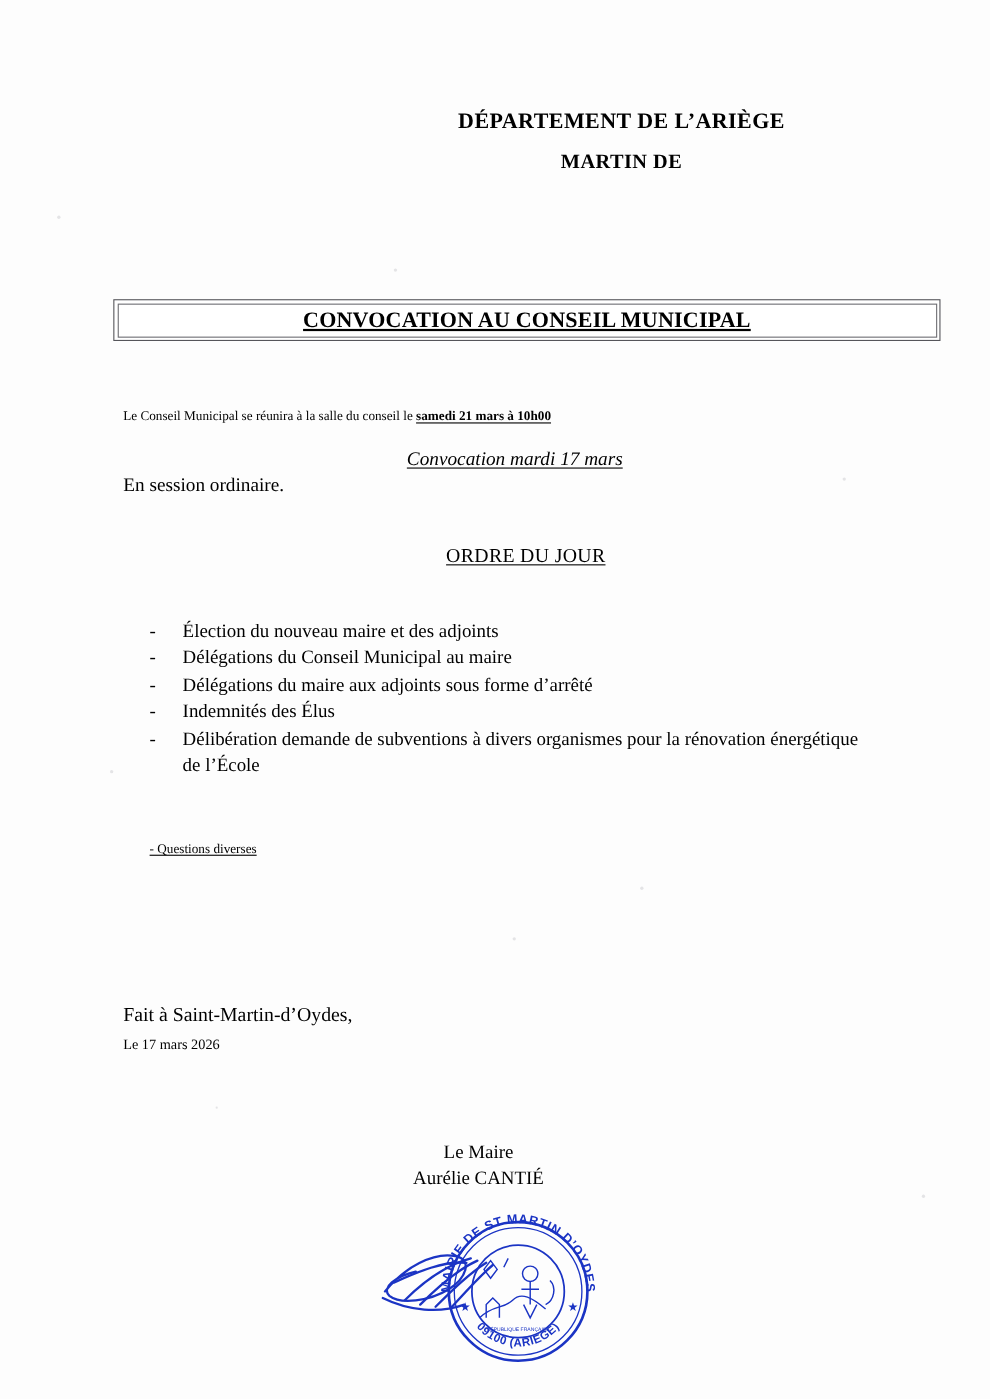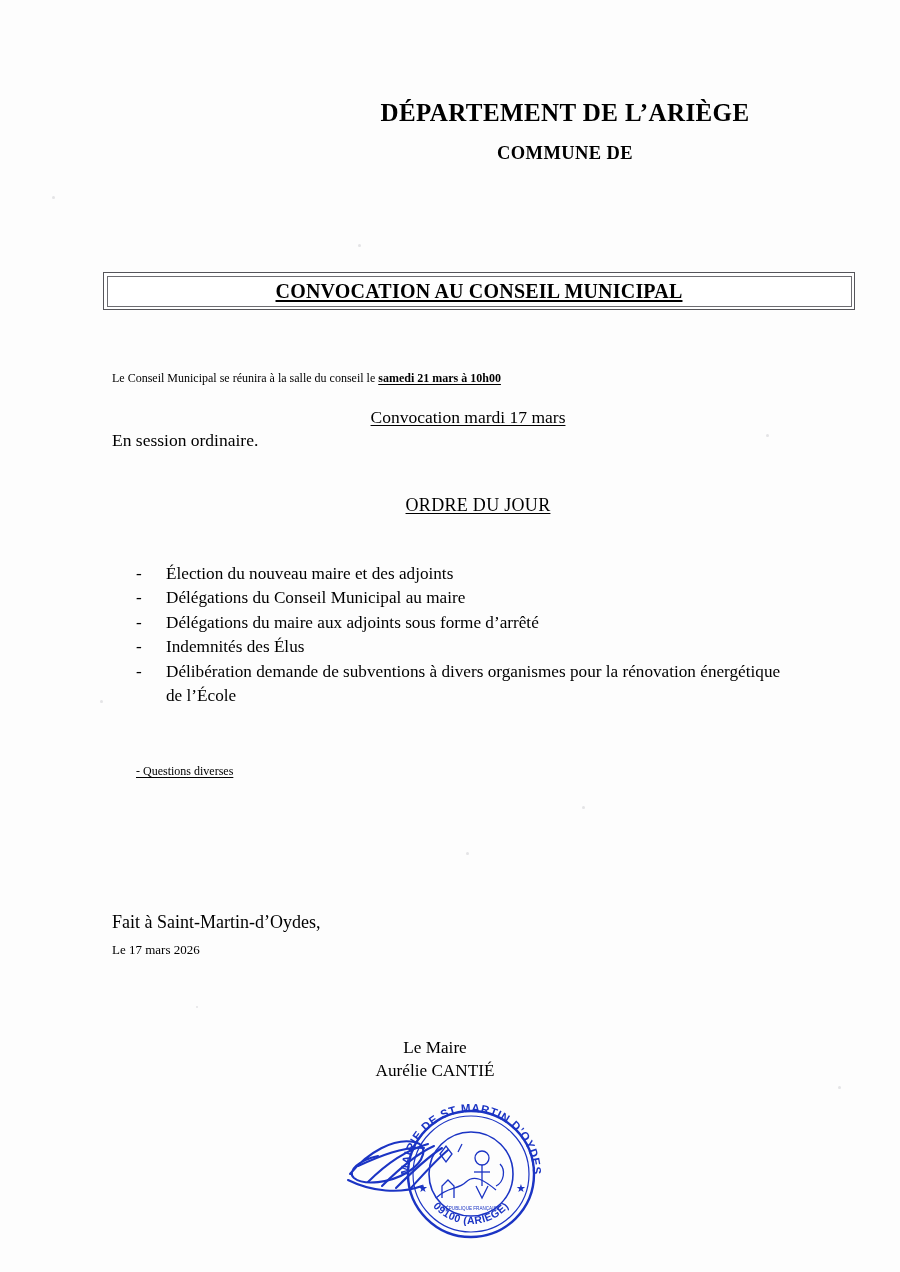"DÉPARTEMENT DE L’ARIÈGE" .header .line { font-size: 25px -> 20px }
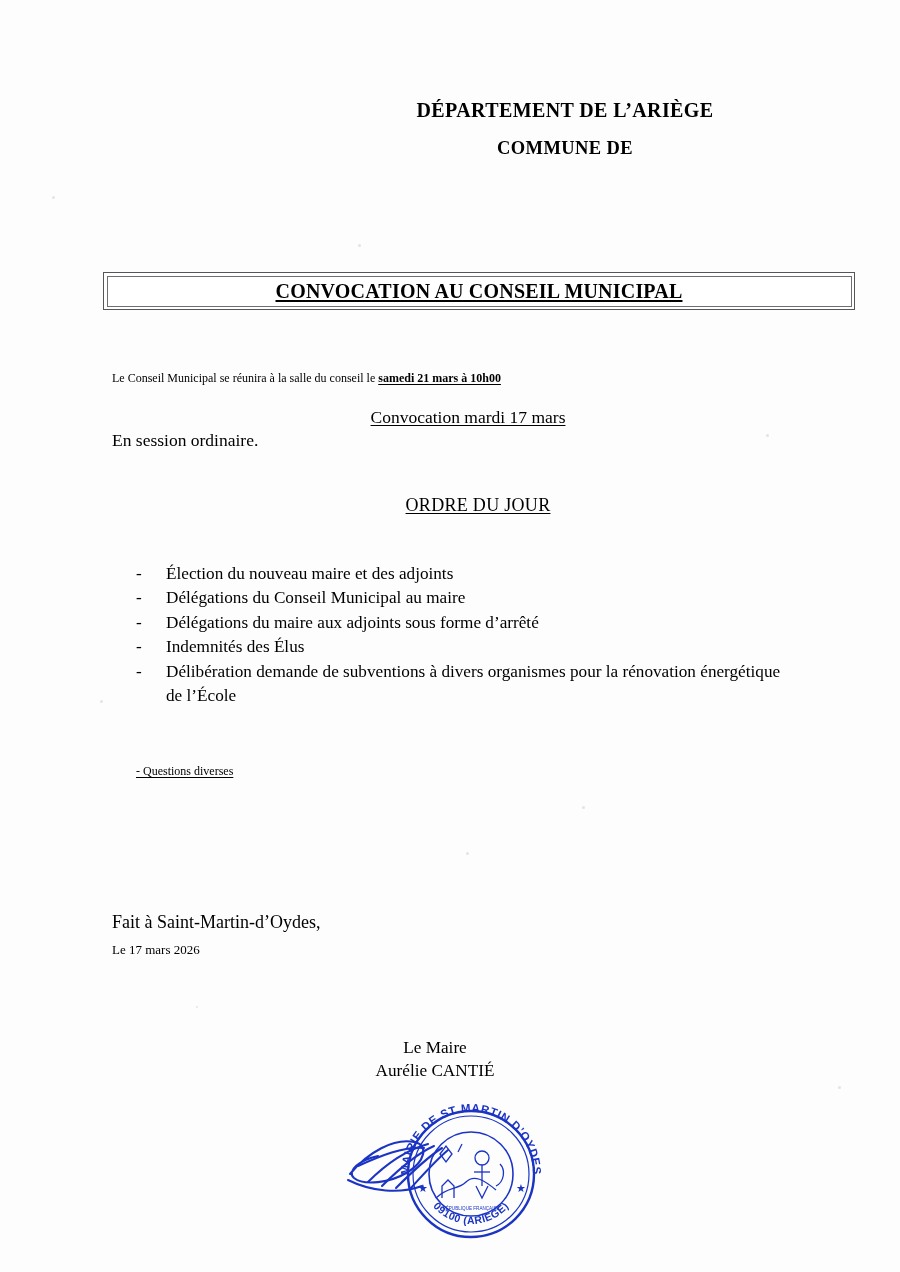"COMMUNE DE" div.line { text: COMMUNE -> MARTIN }
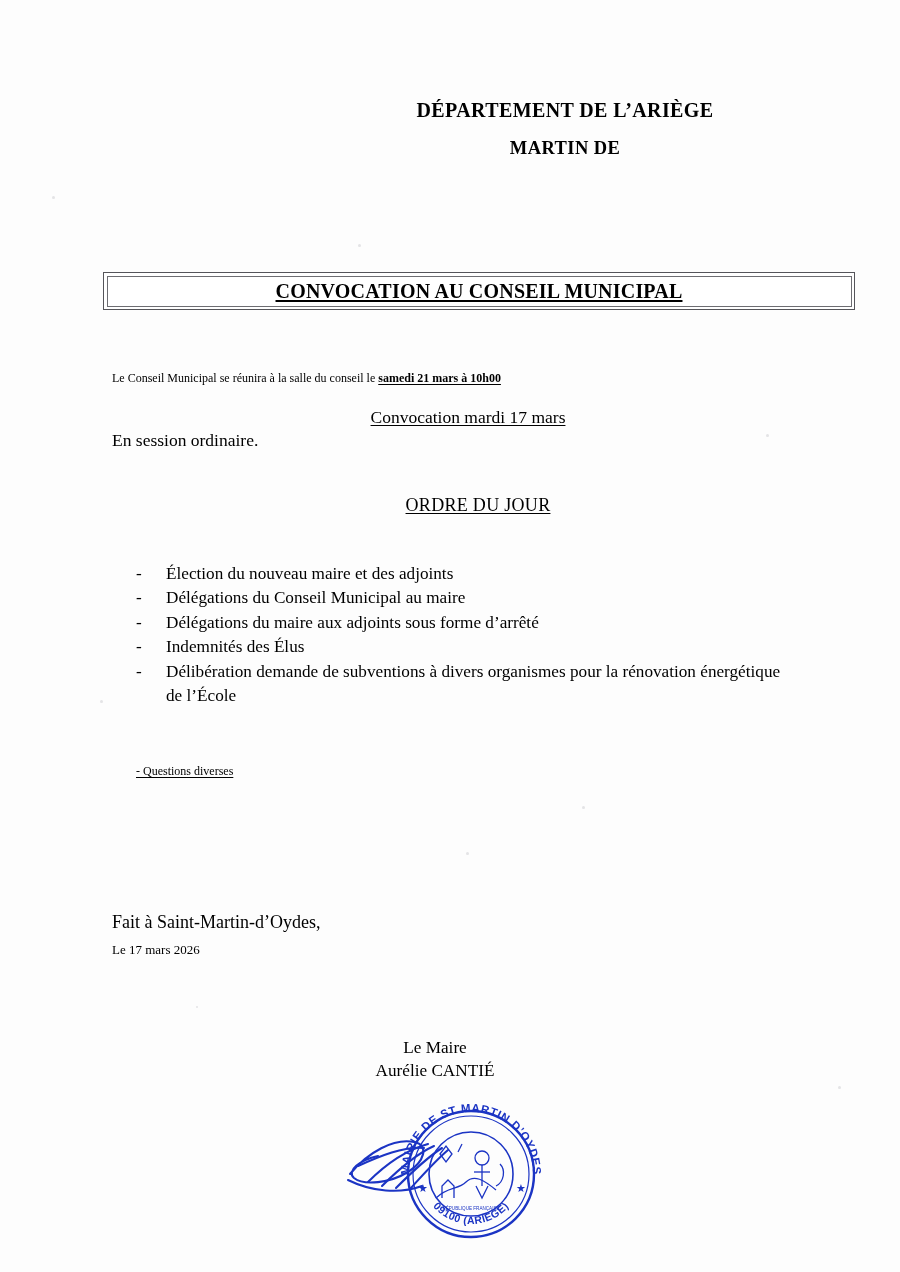"Convocation mardi 17 mars" .convocation-shift { font-style: none -> italic }
